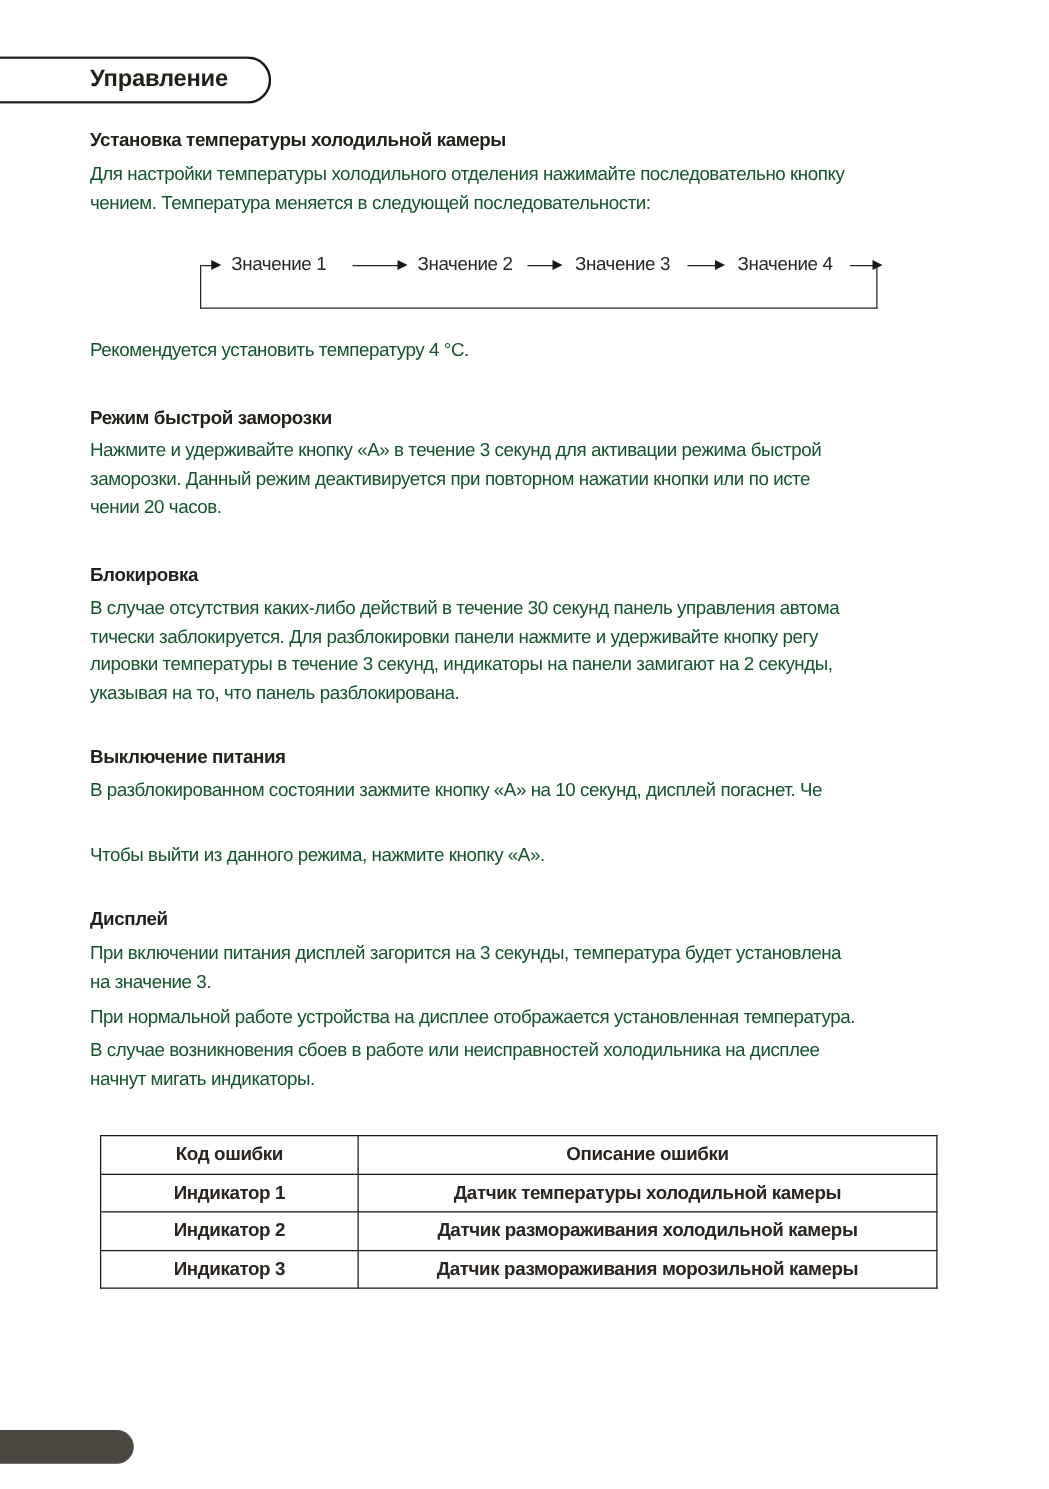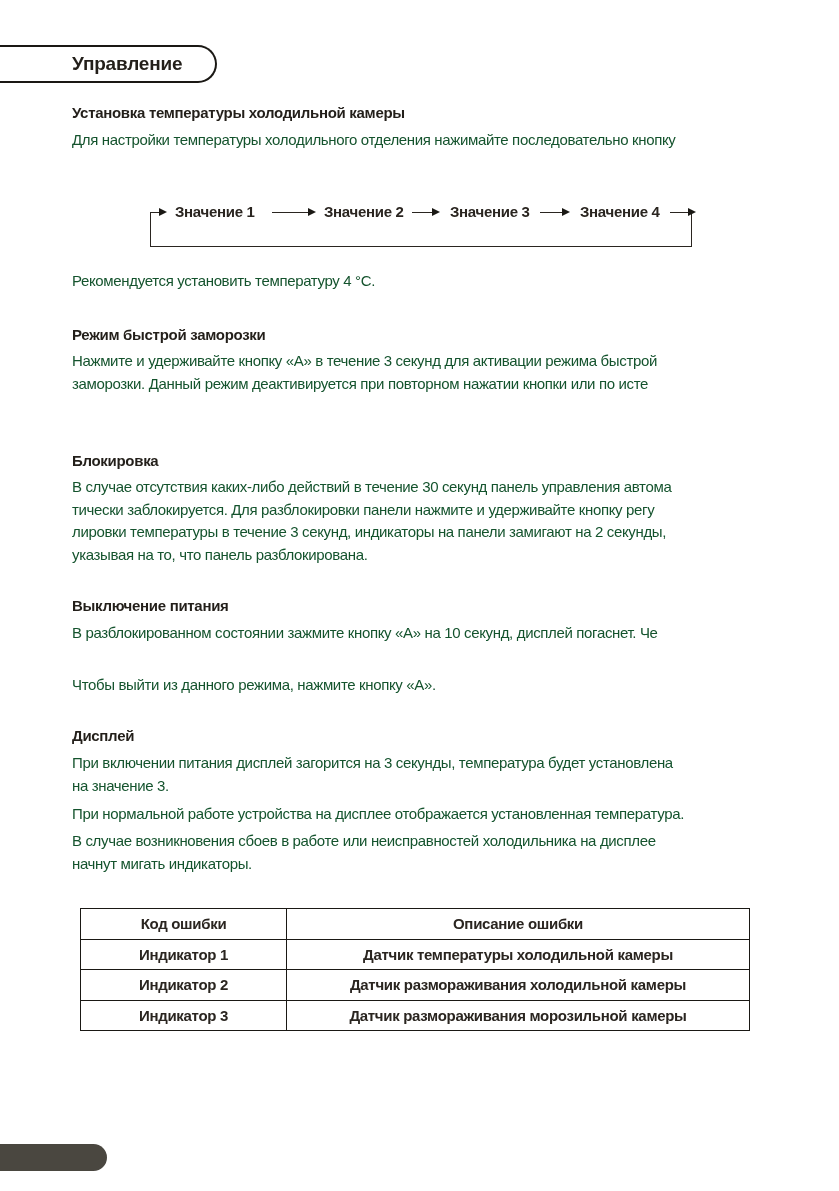"чением. Температура меняется в следующей" div { html: none -> <div>чением. Температура меняется в следующей последовательности:</div> }
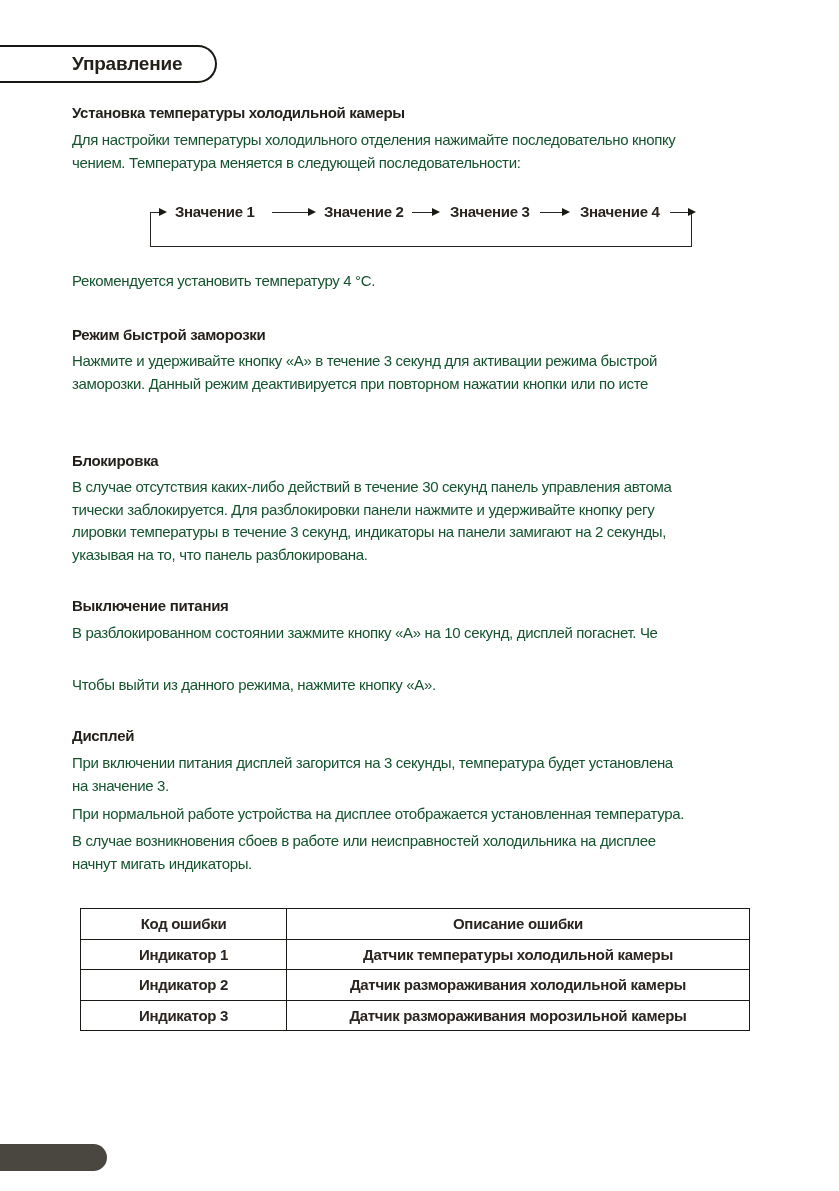"Значение 1" .flow { font-weight: bold -> none; left: 150px -> 160px }
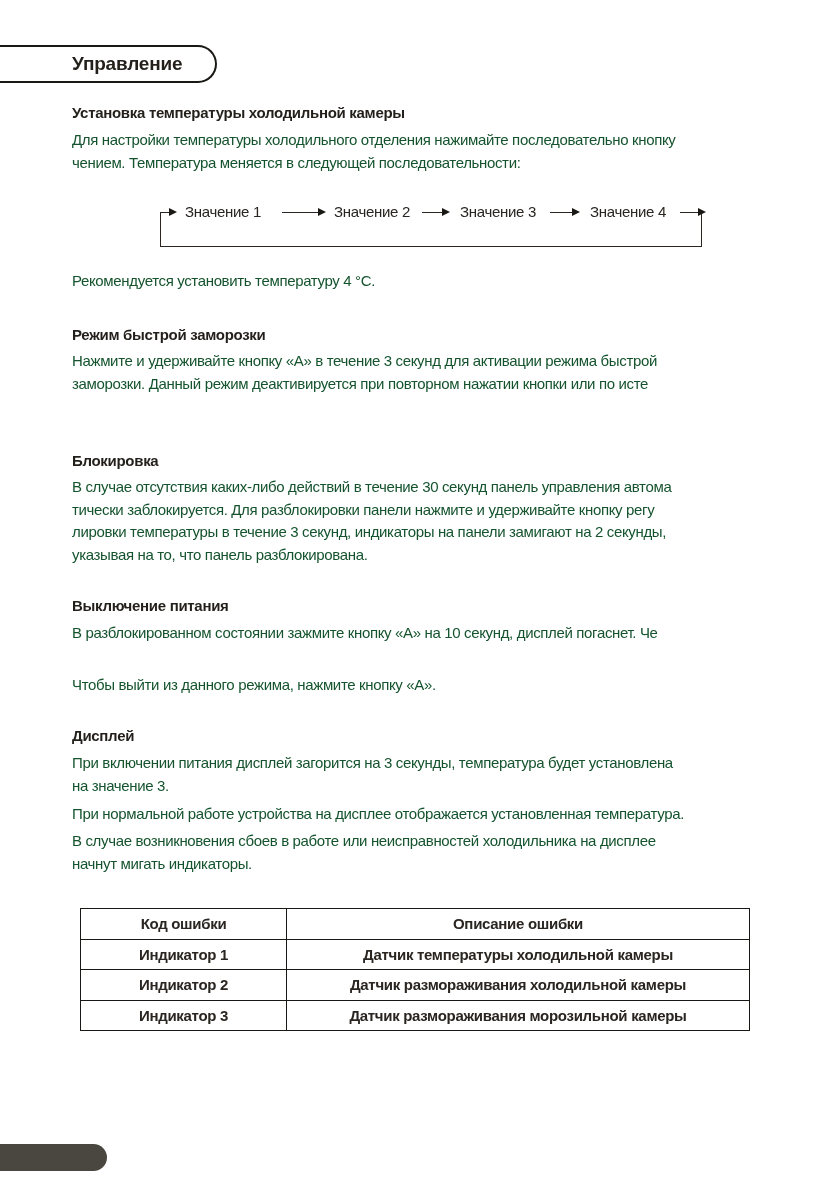"чении 20 часов." div { html: none -> <div>чении 20 часов.</div> }
